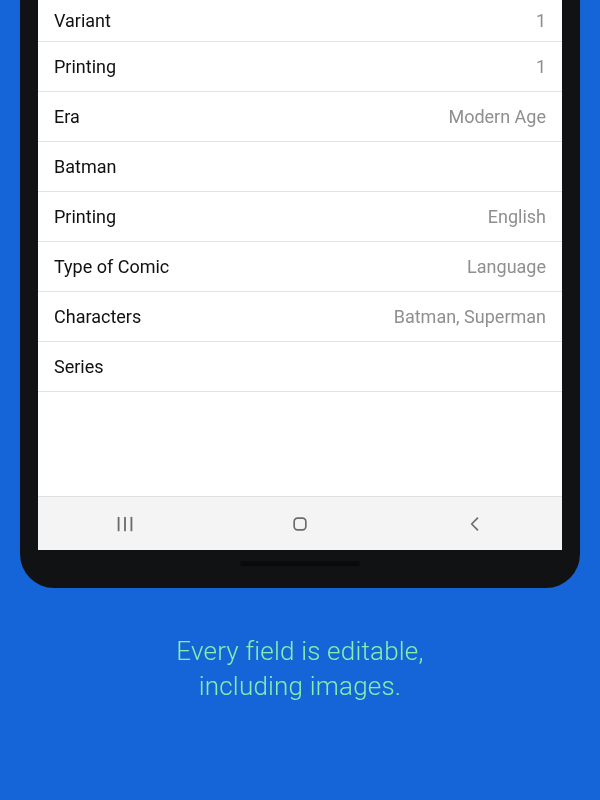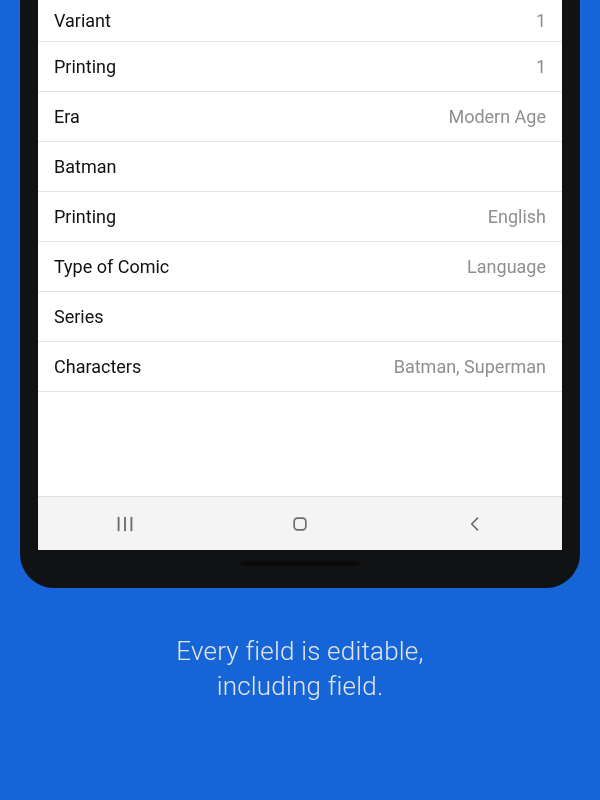"Series" div.row { order: before "Characters" -> after "Characters" }
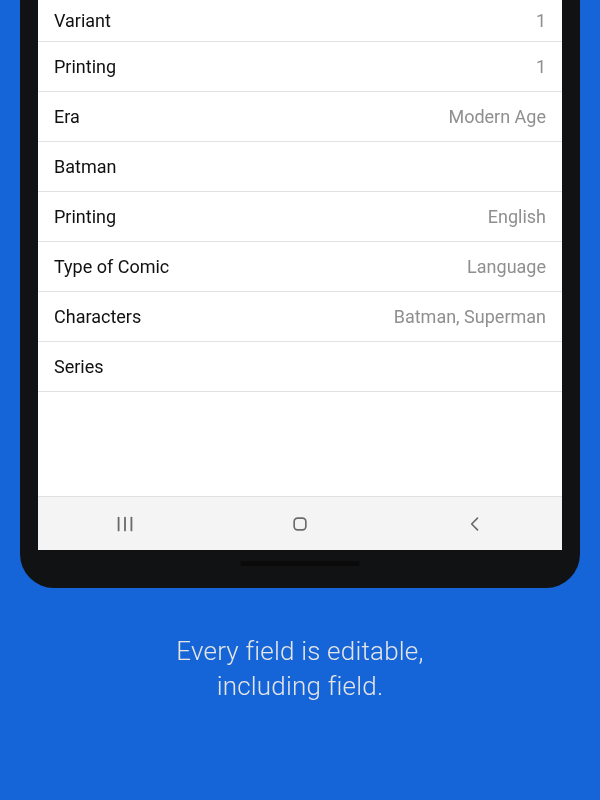"Every field is editable," .caption { color: #e5e5e5 -> #86efac }
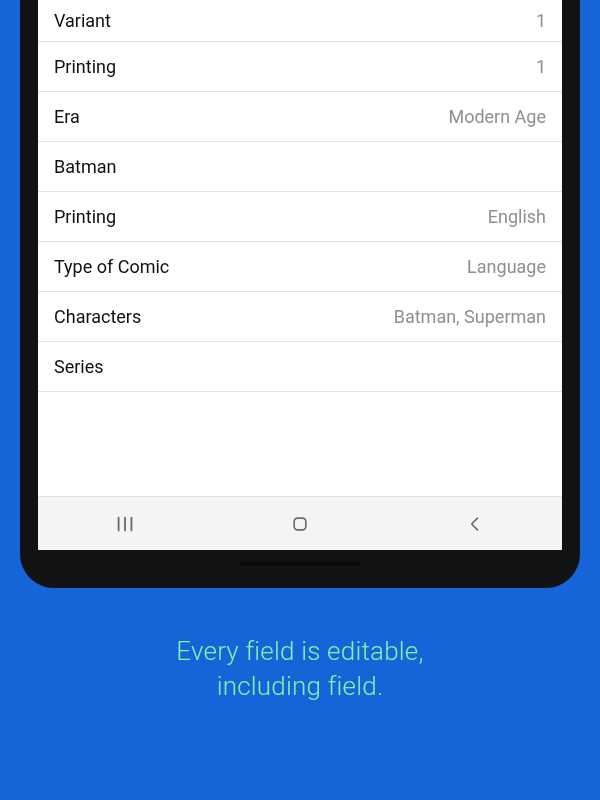"including field." span { text: field -> images }
